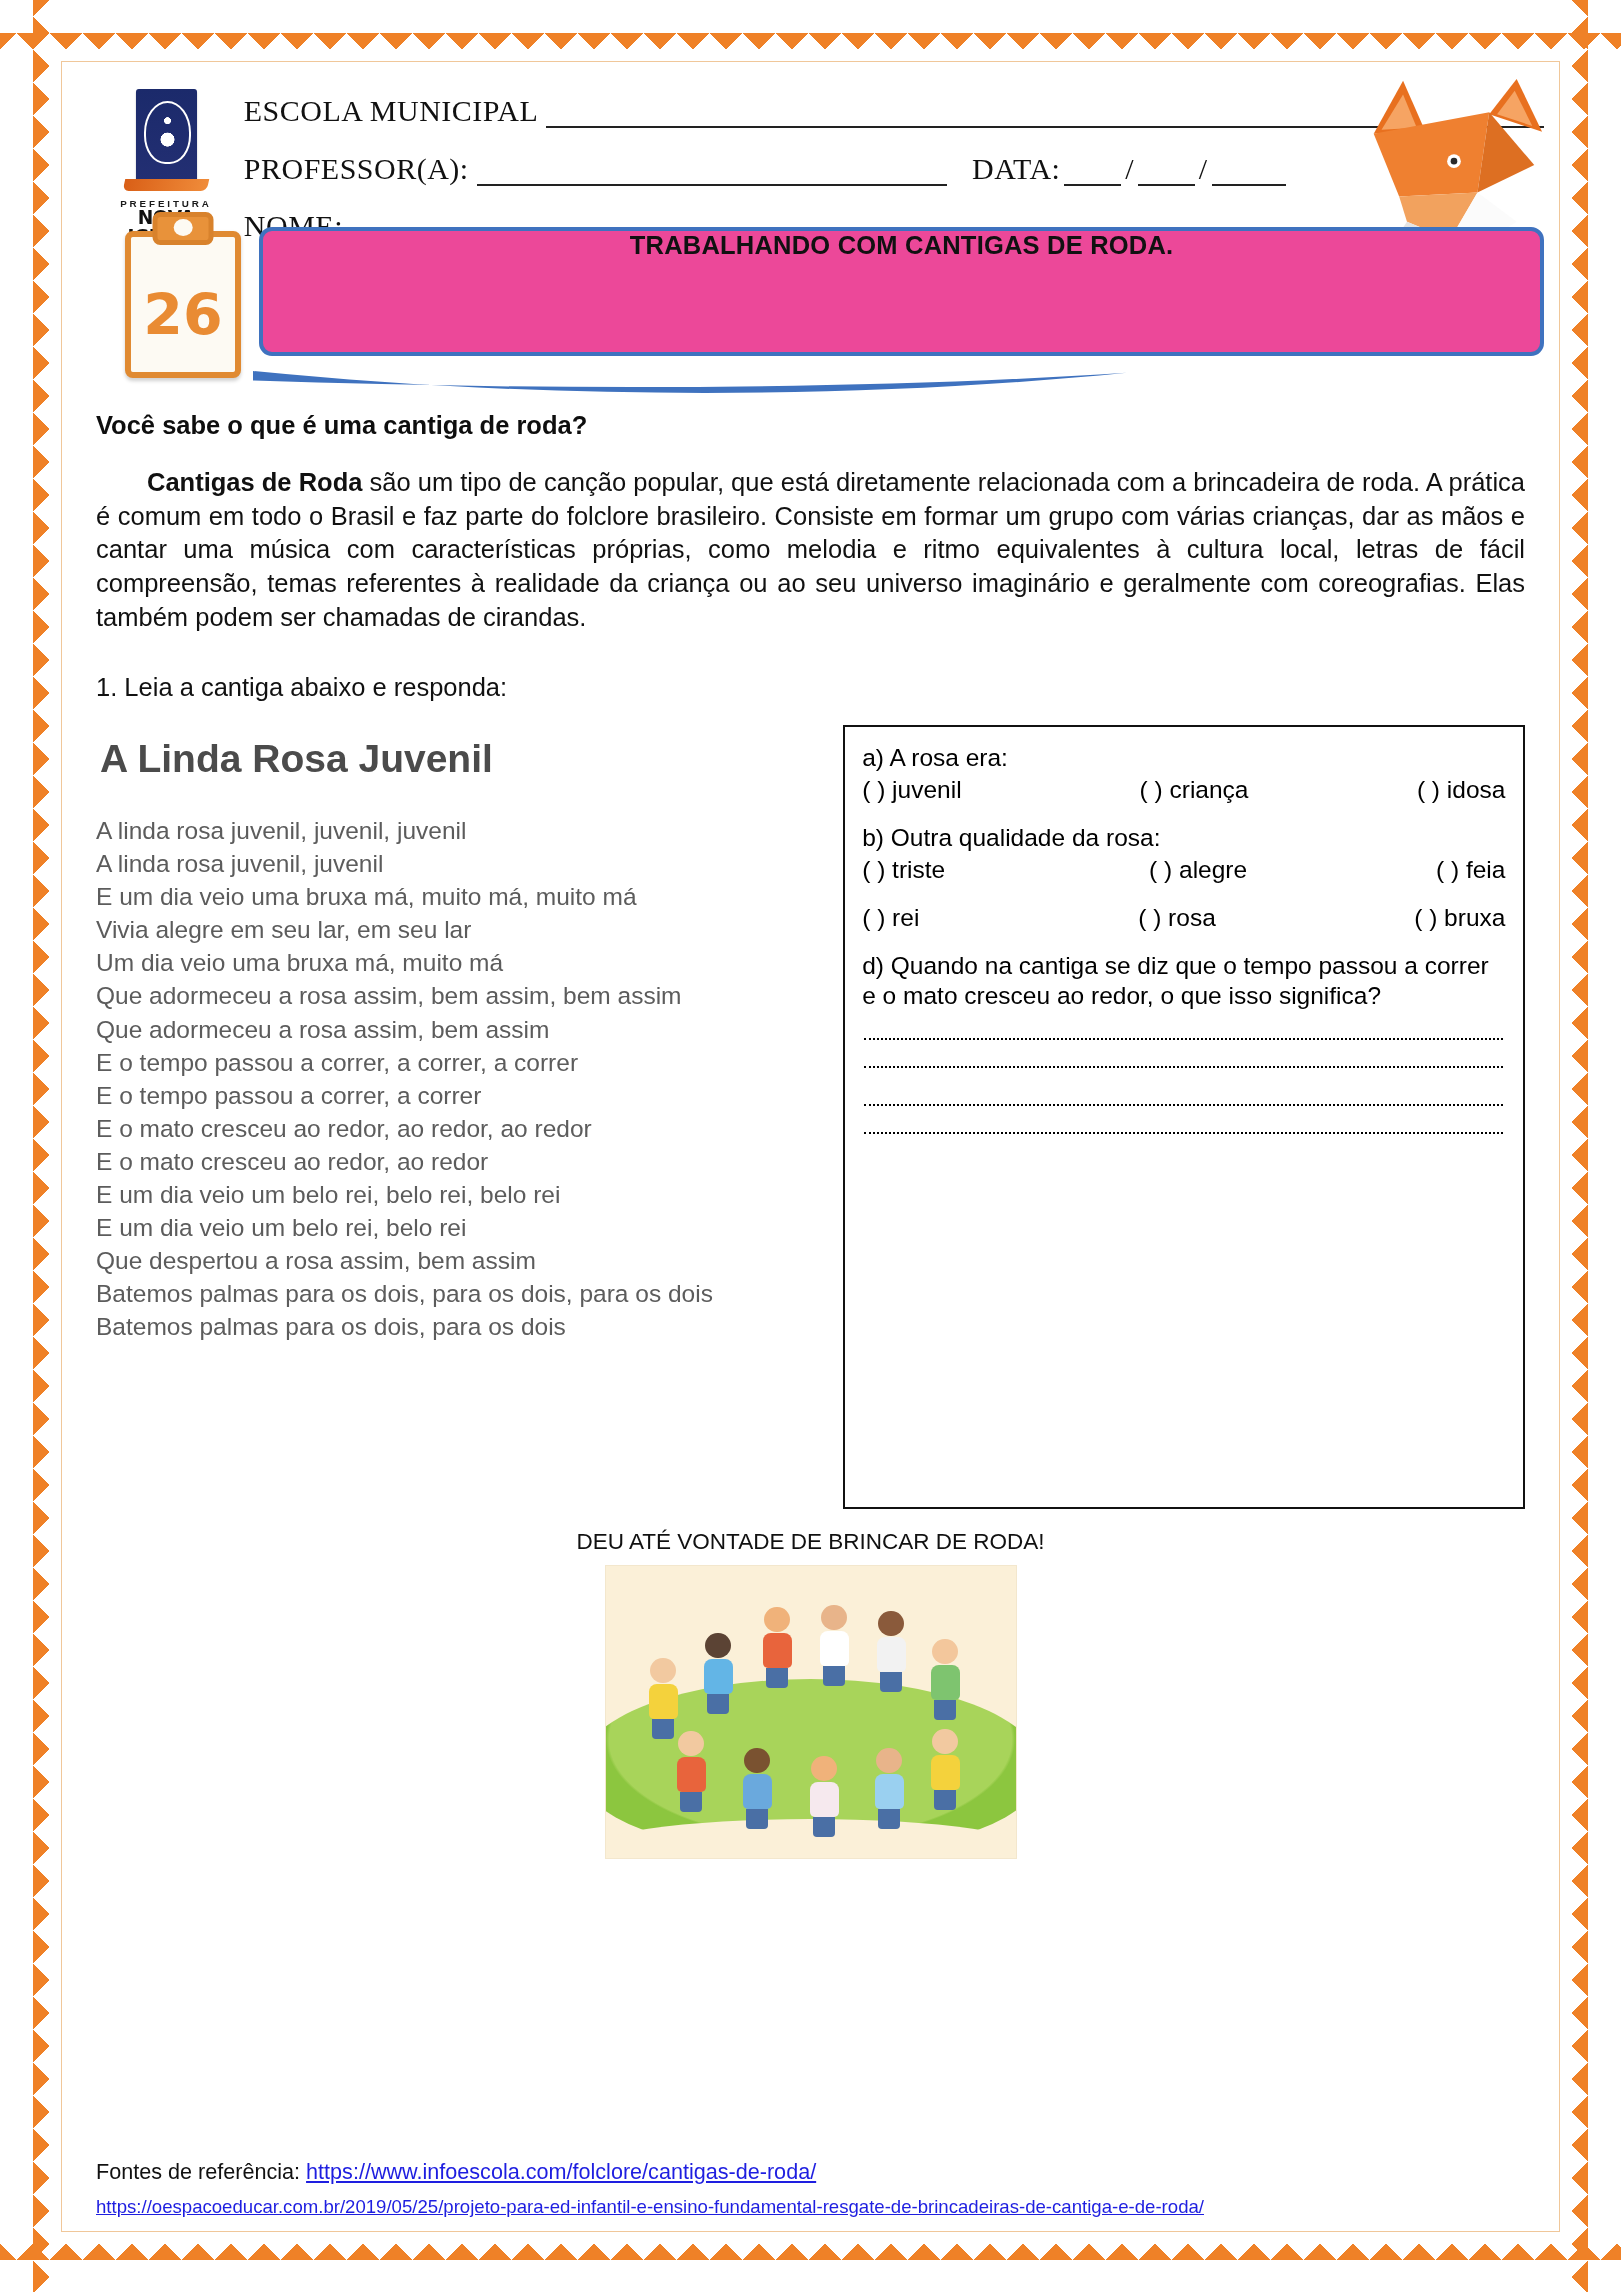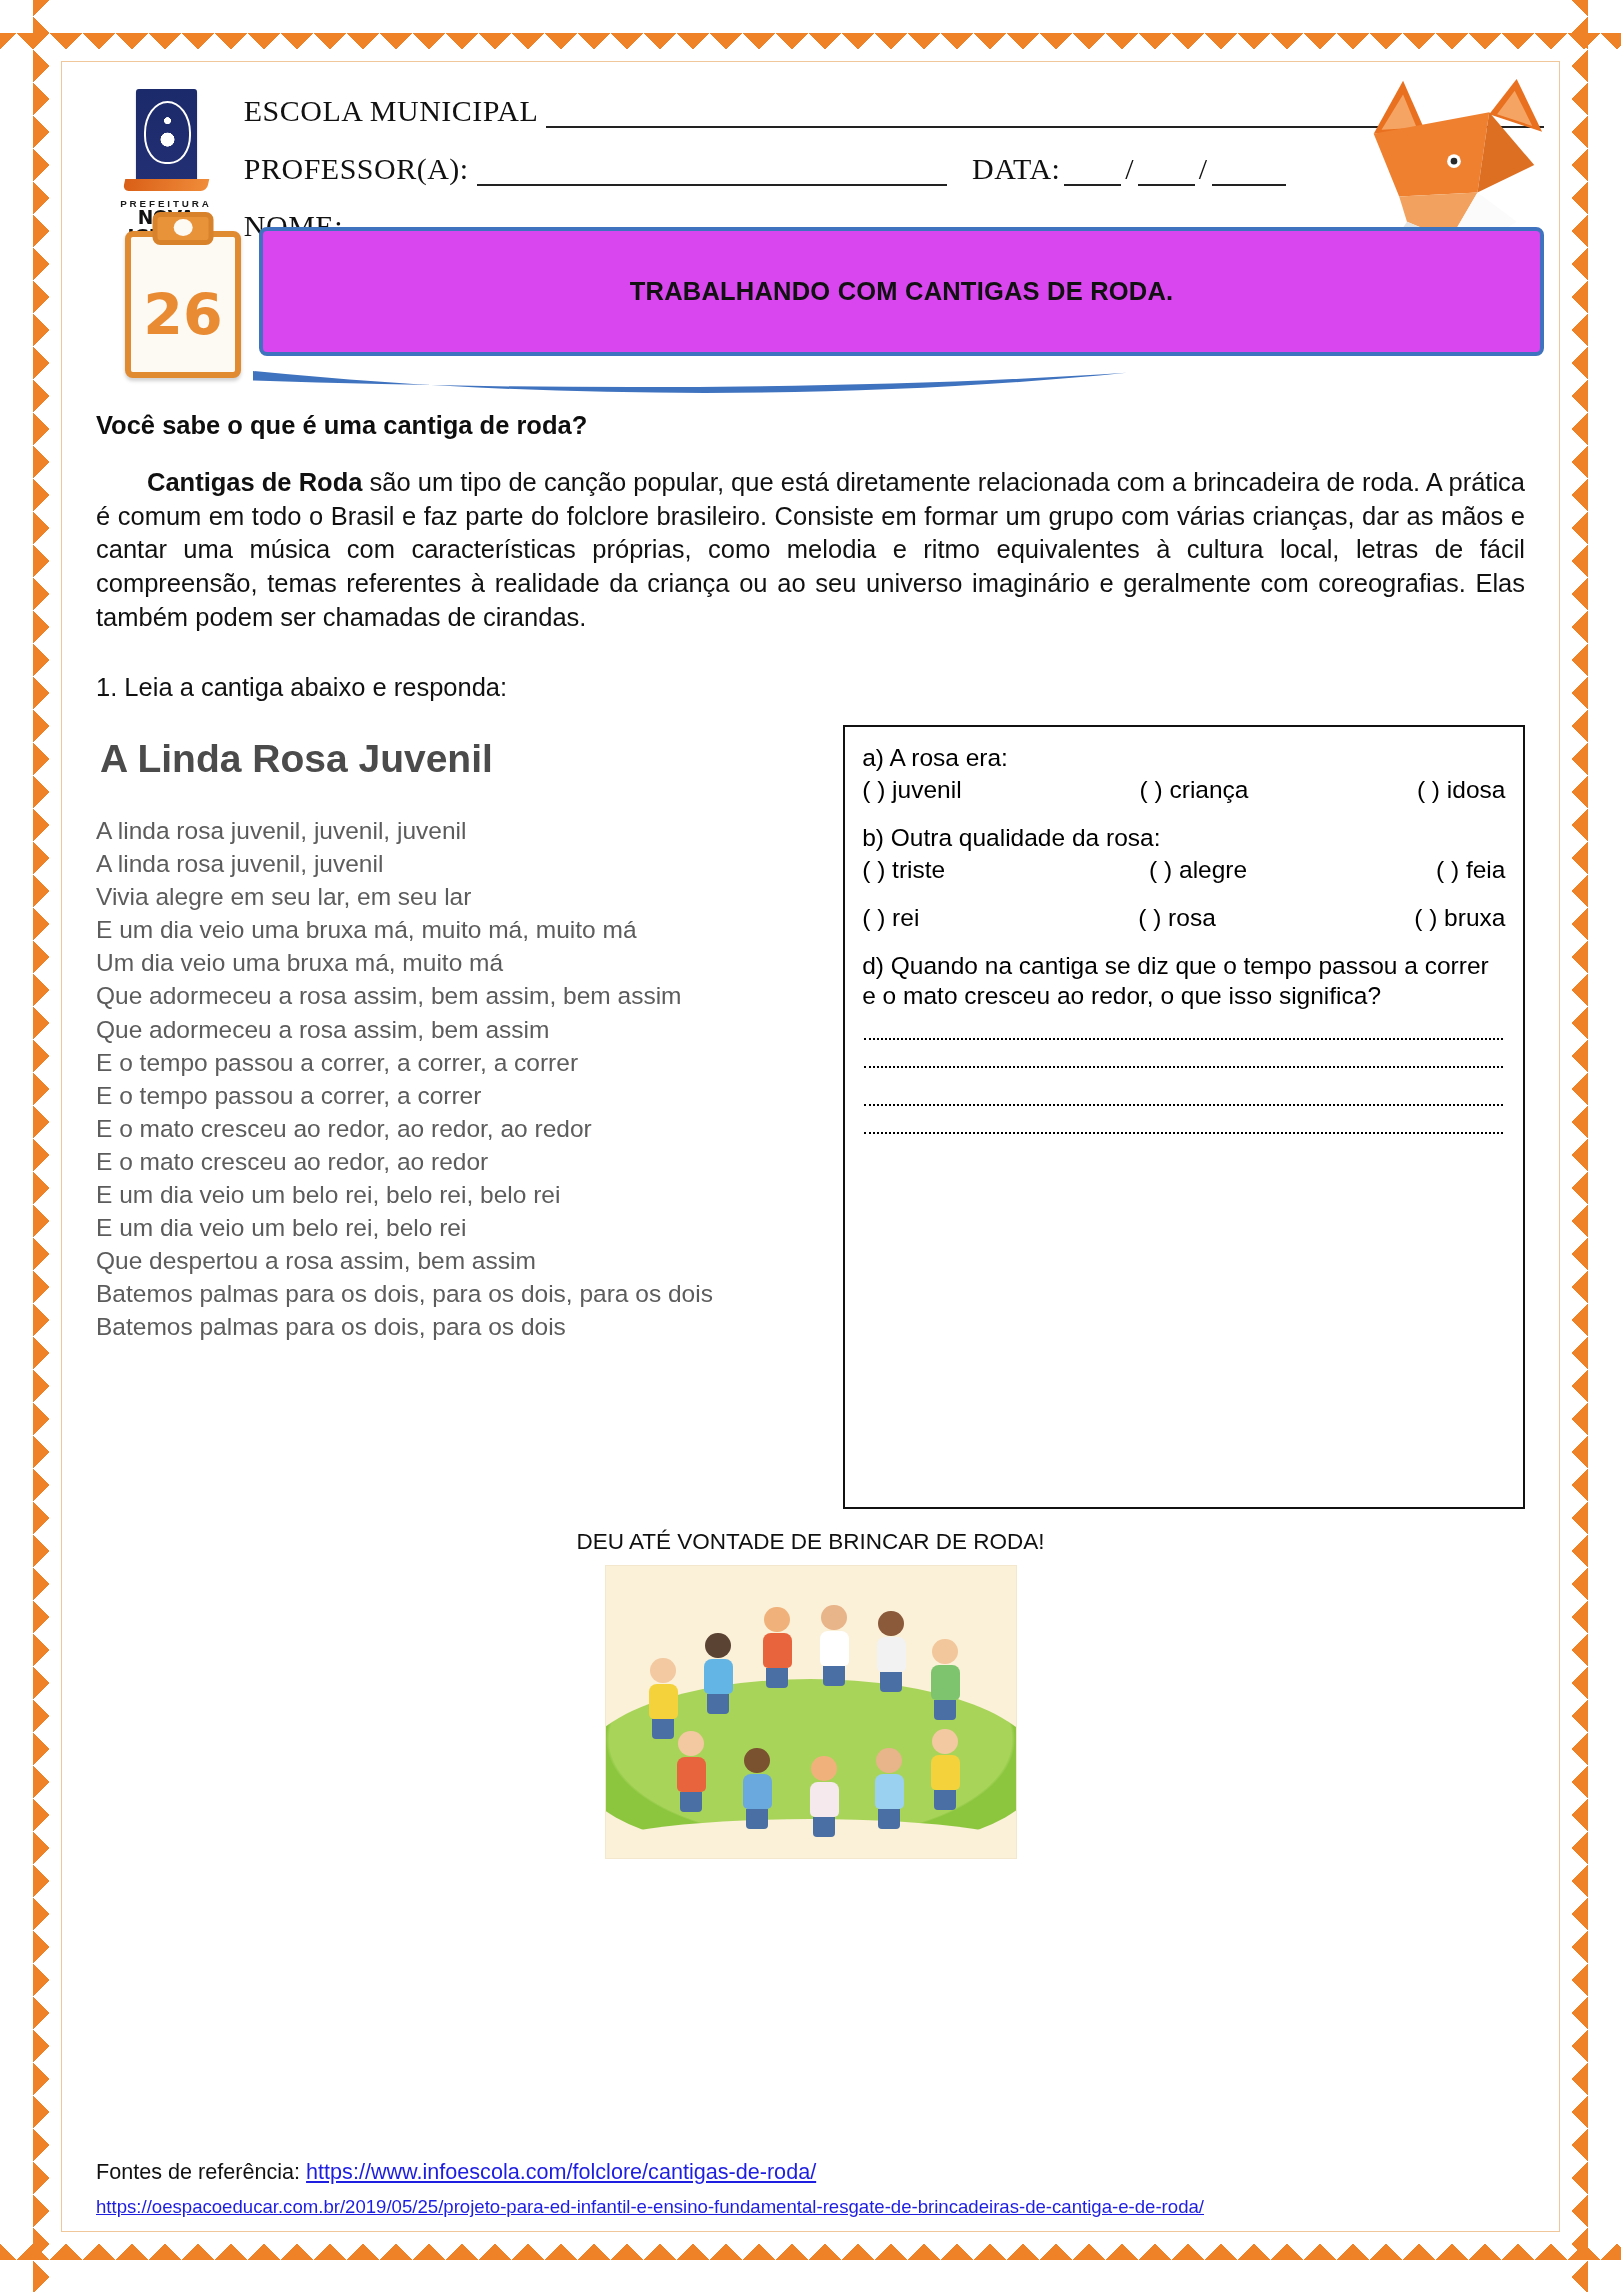"TRABALHANDO COM CANTIGAS DE RODA." .title-box { align-items: center -> flex-start; background: #d946ef -> #ec4899; border-radius: 8px -> 13px }
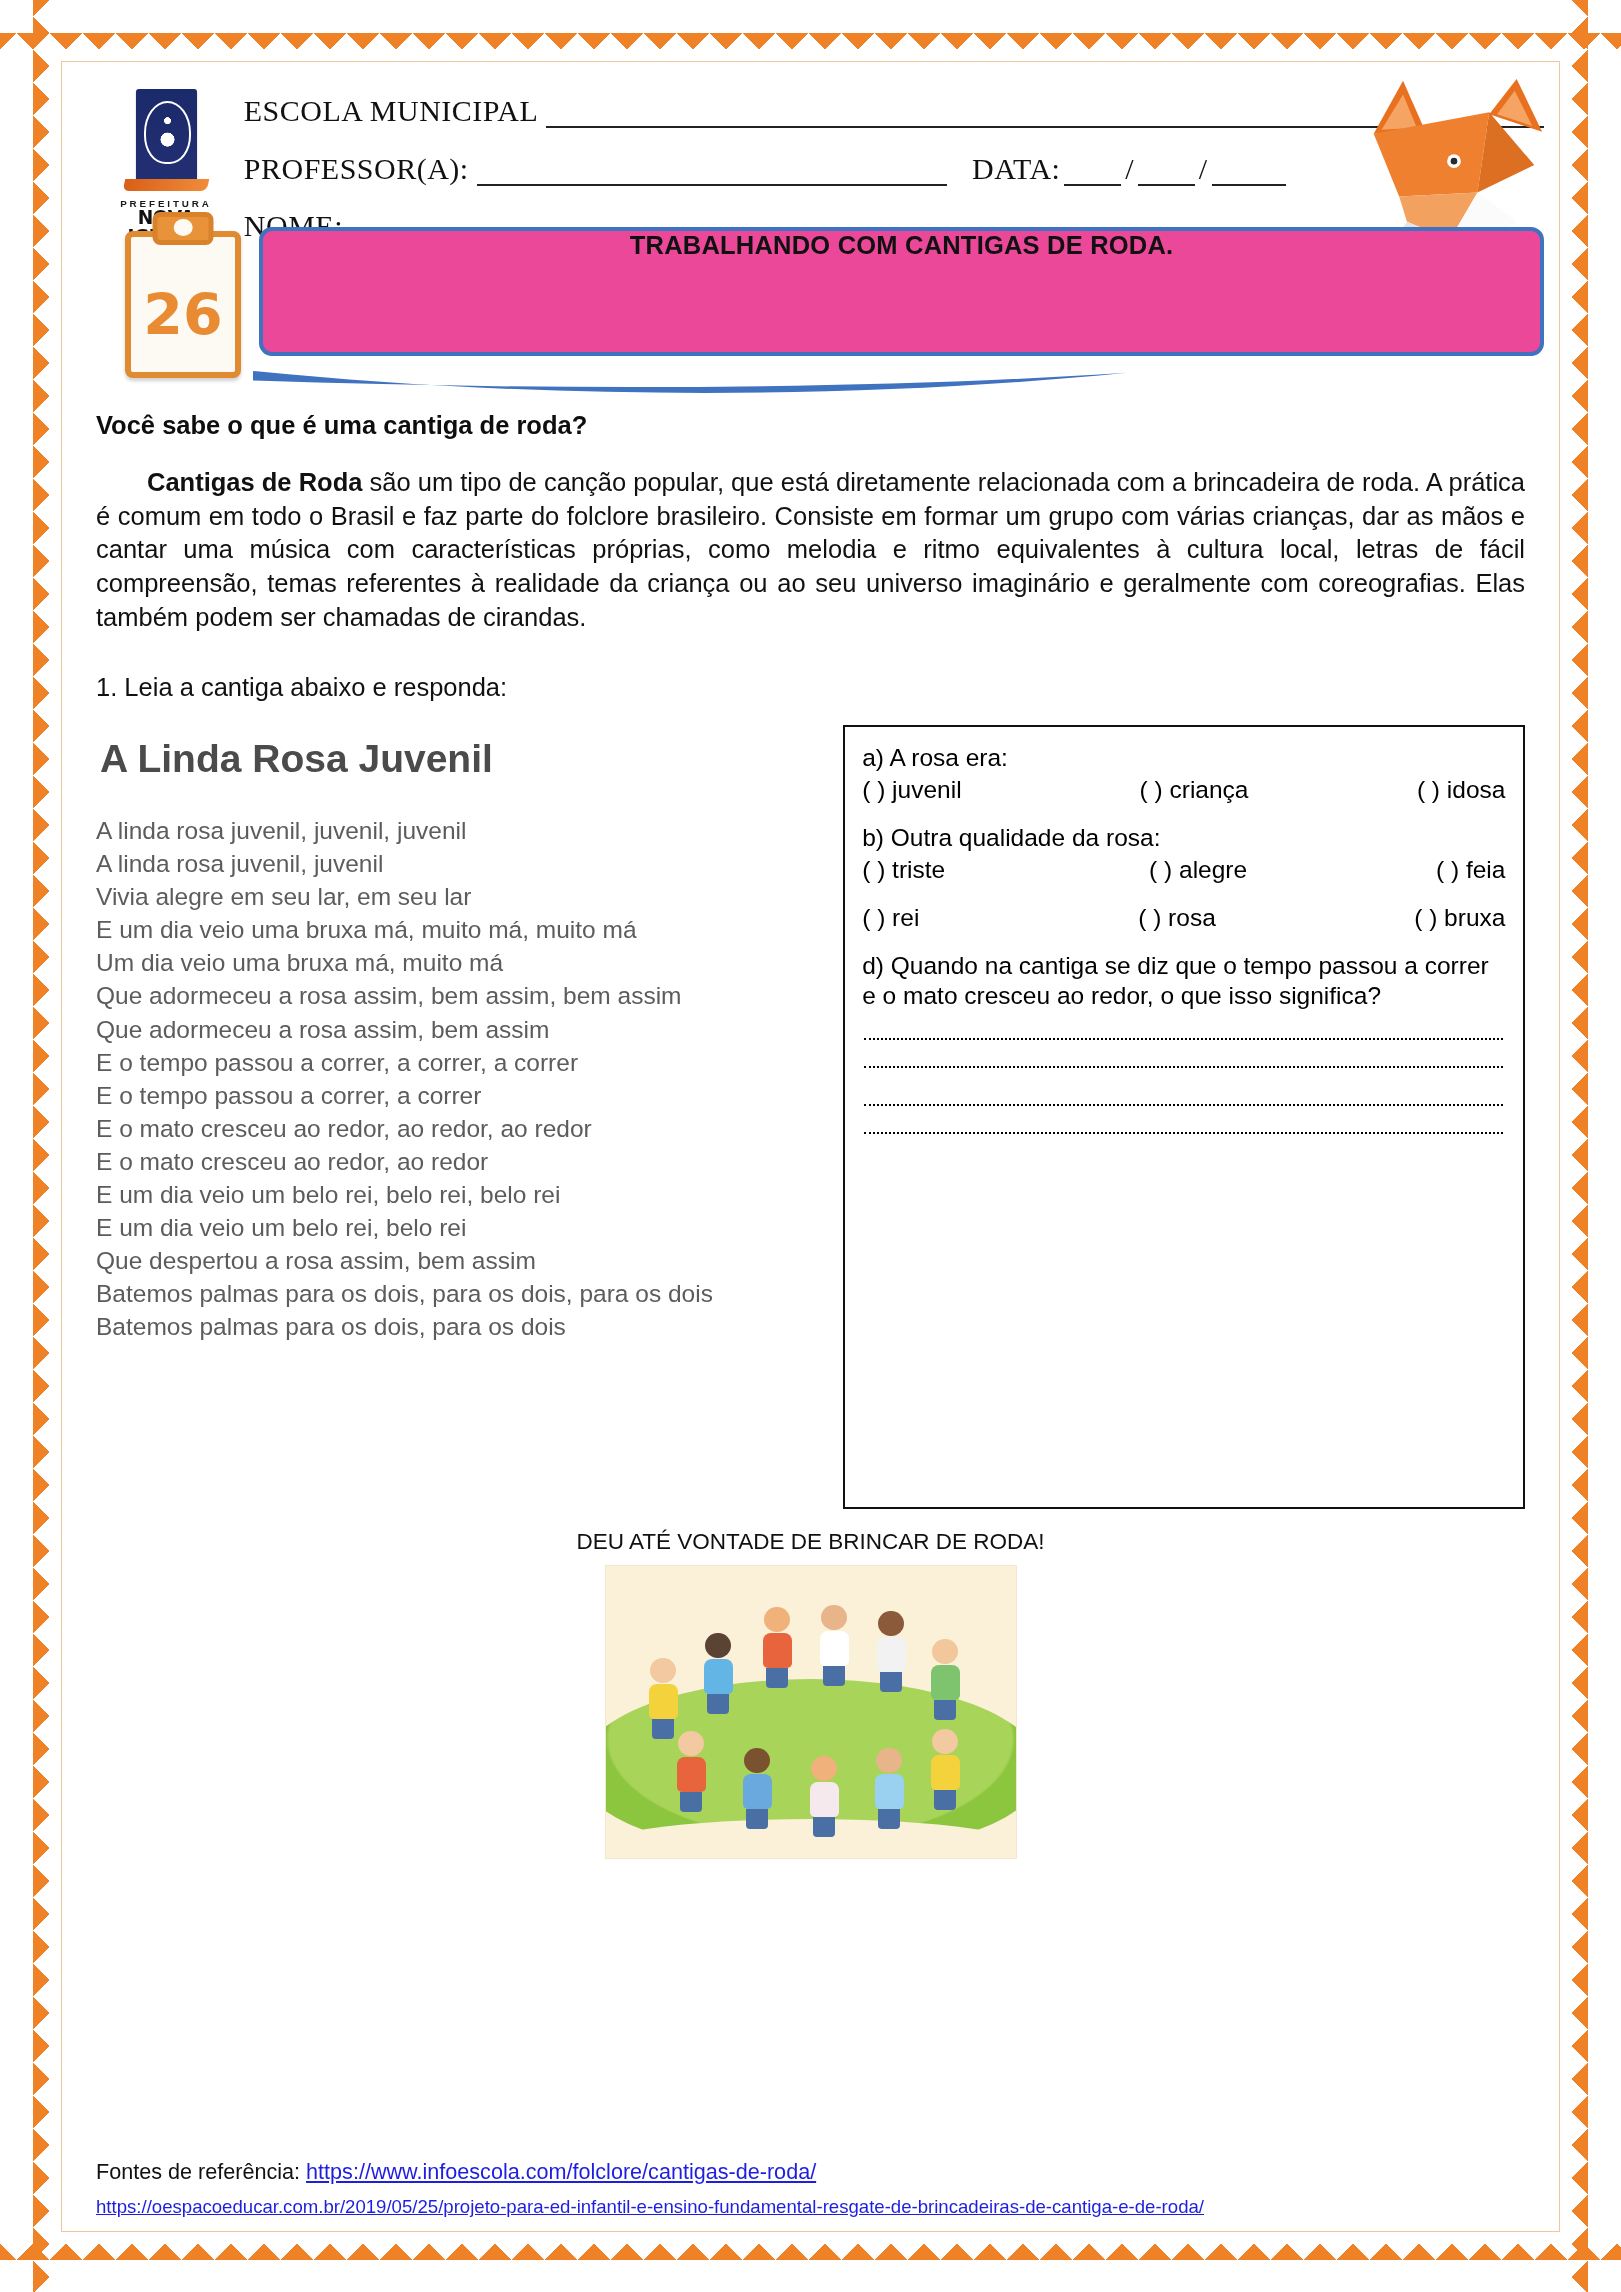"Vivia alegre em seu lar," div.lyric-line { order: before "E um dia veio uma" -> after "E um dia veio uma" }
